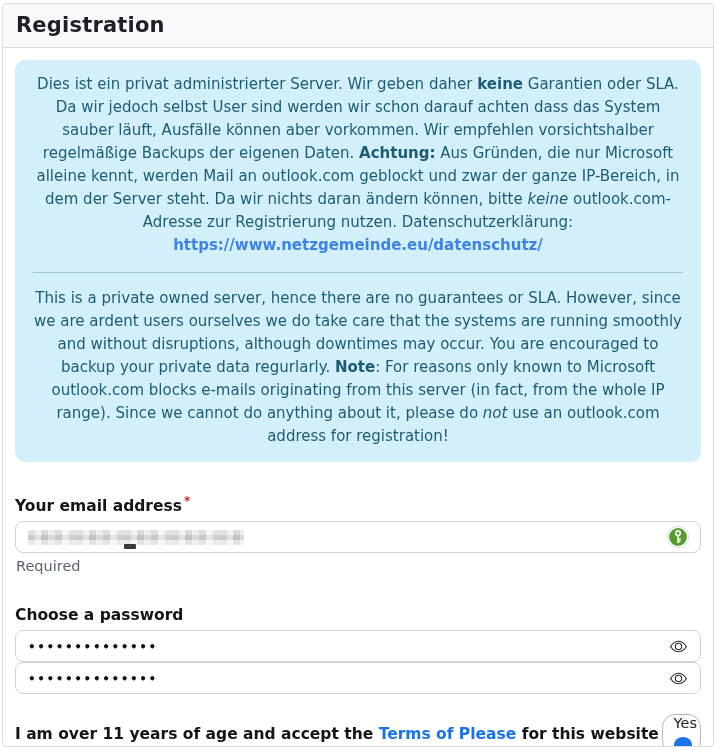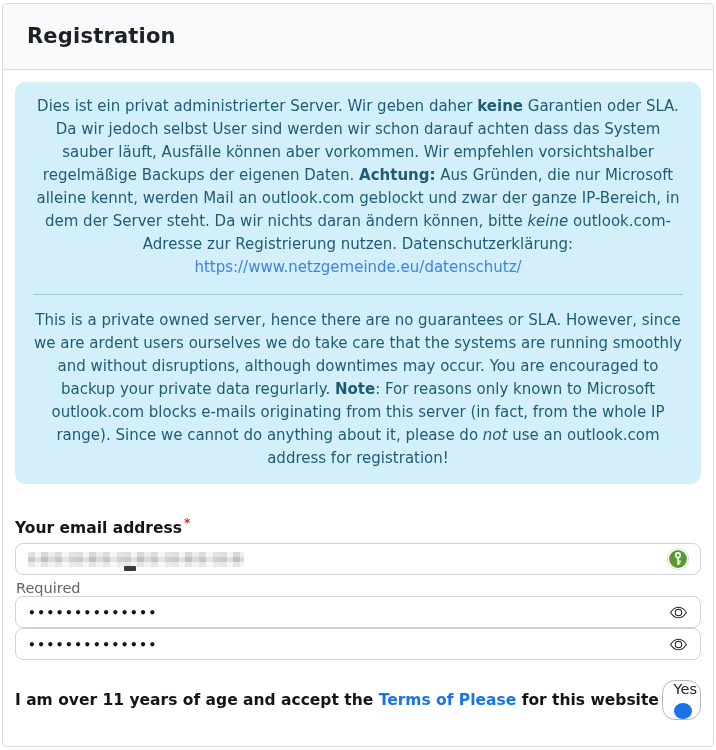"Registration" .card-header h1 { margin: 12px -> 1px }
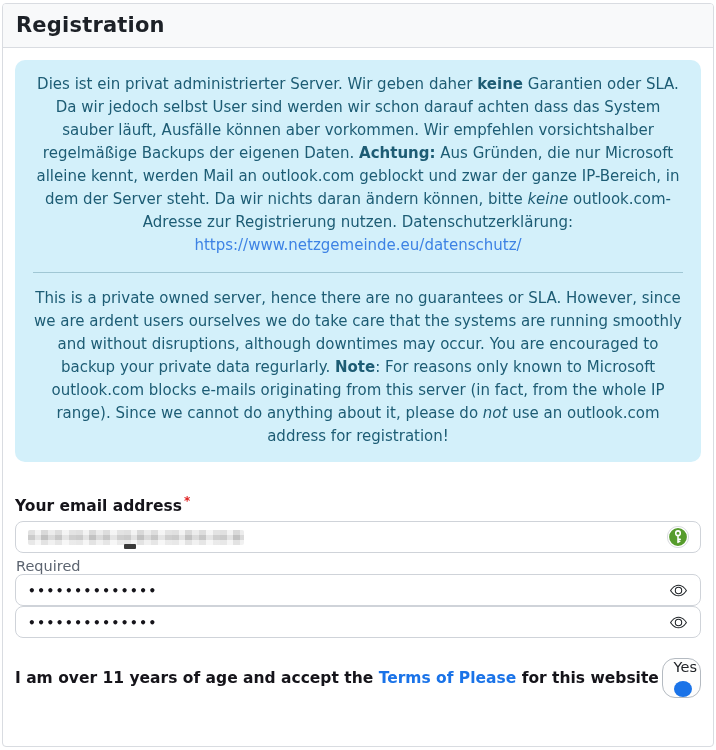"https://www.netzgemeinde.eu/datenschutz/" .inline-link { font-weight: none -> bold }
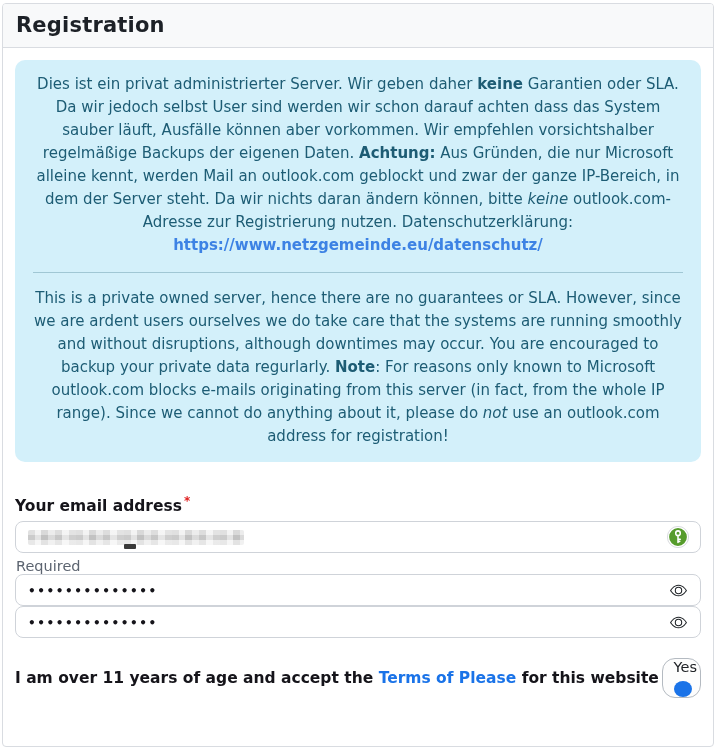"Required" .helper-text { margin: 5px 0 0 1px -> 5px 0 16px 1px }
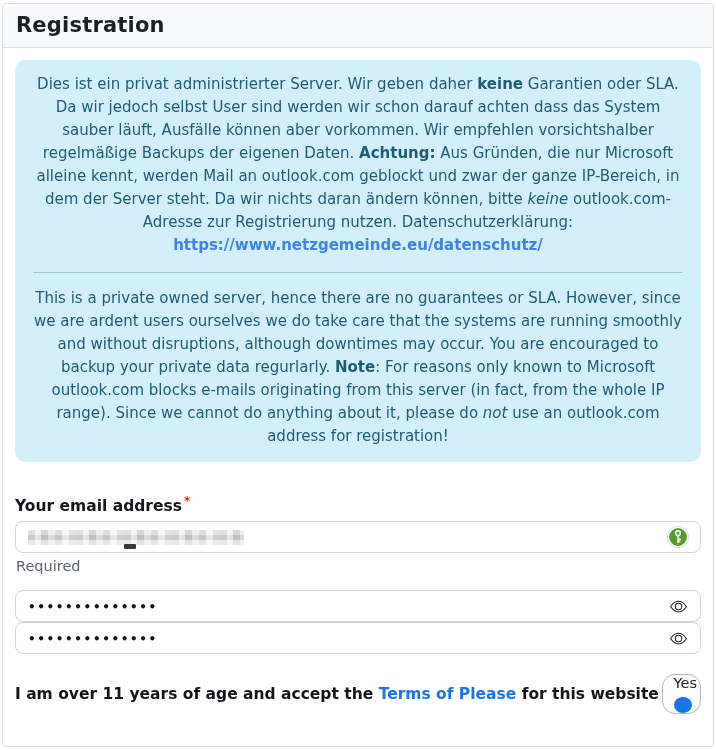"Choose a password" div.field-label { html: none -> <div>Choose a password</div> }
